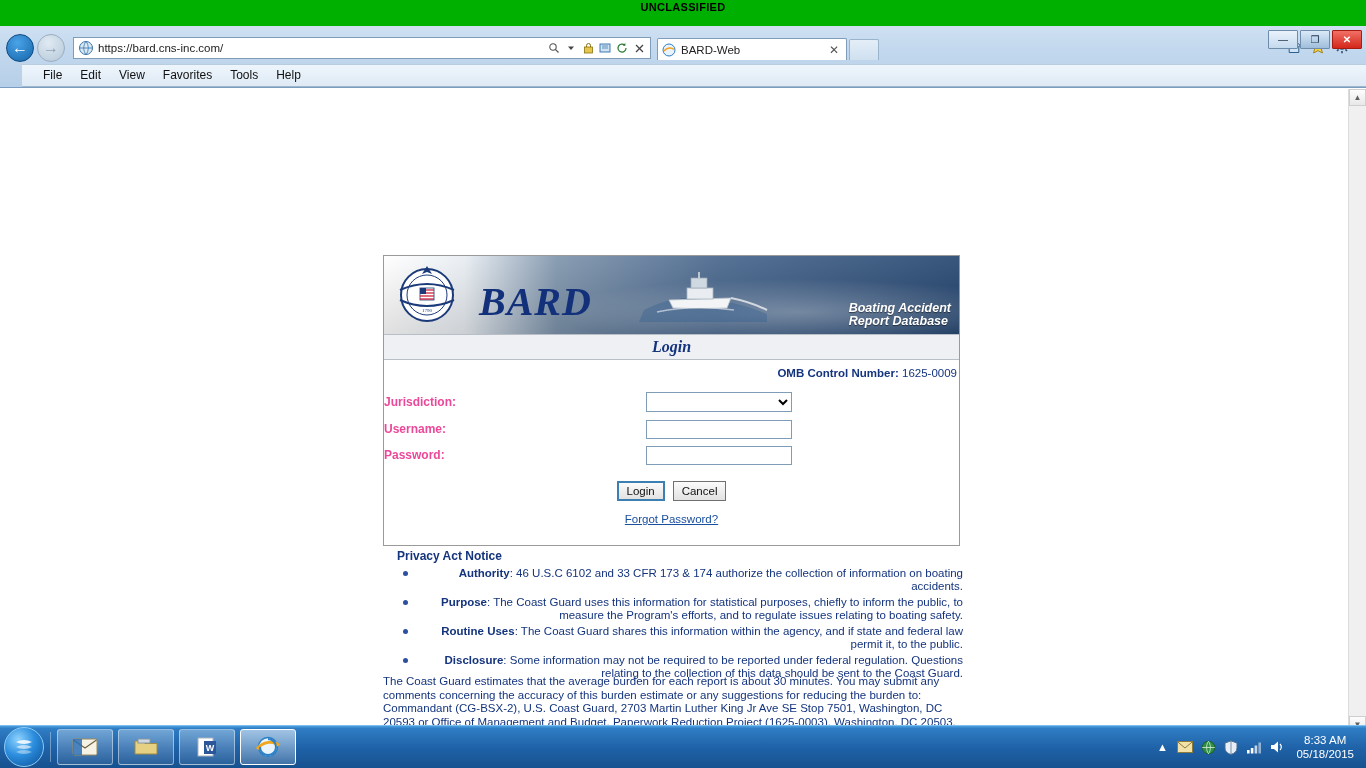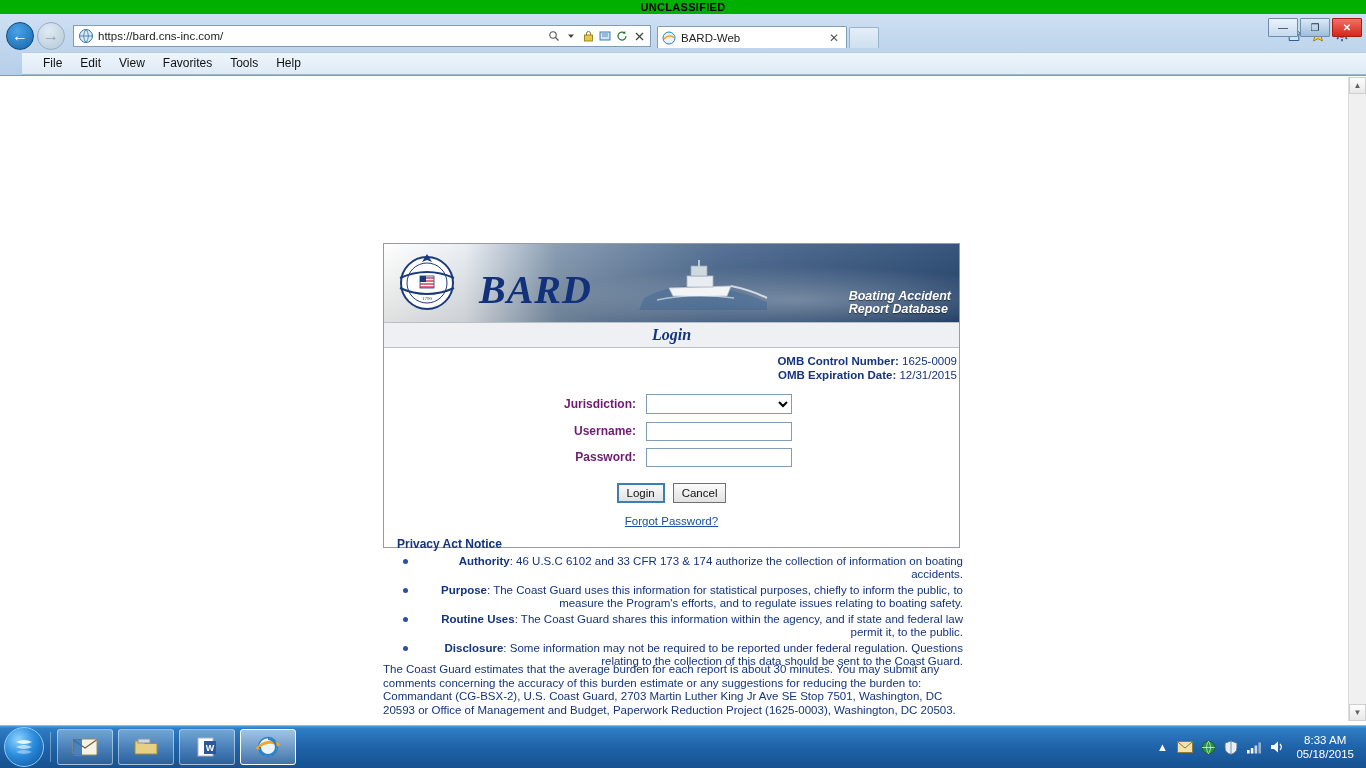"UNCLASSIFIED" .classification-bar { height: 14px -> 26px }
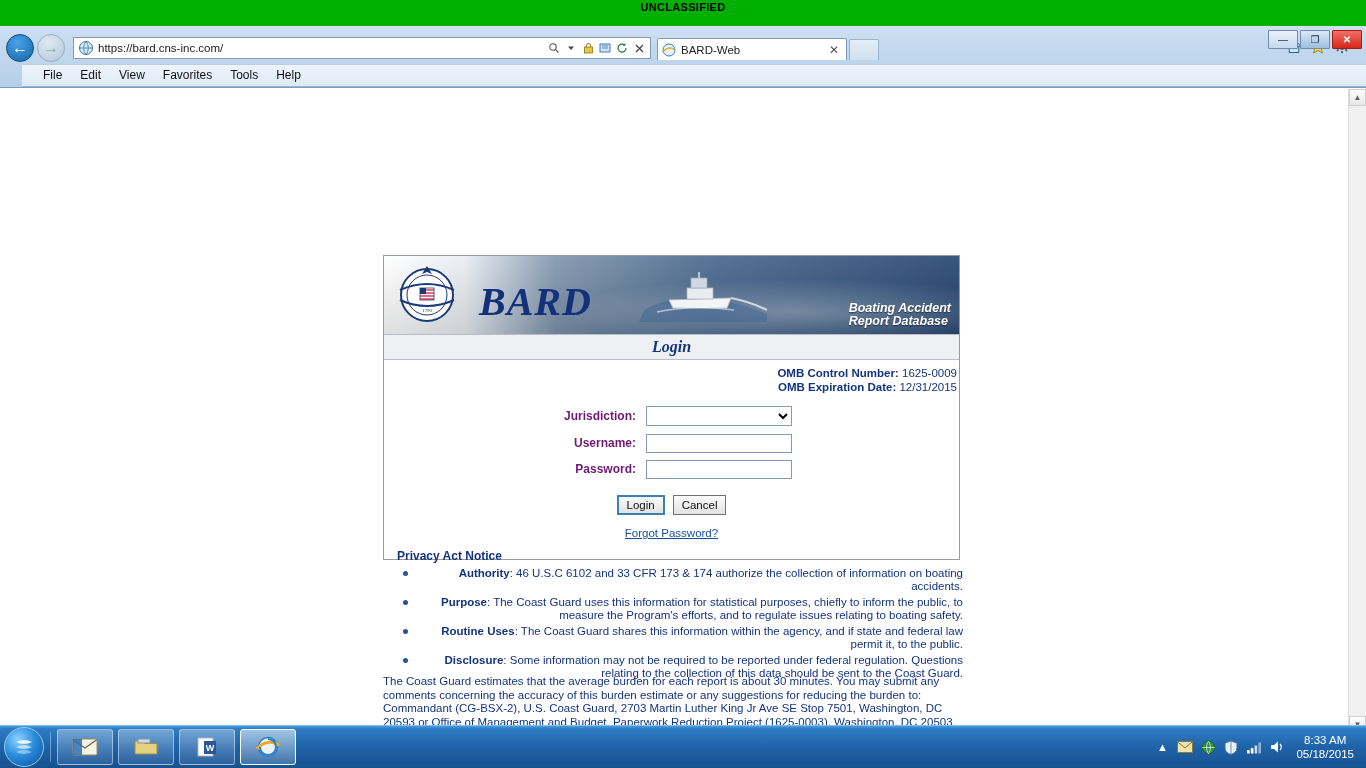"OMB Expiration Date: 12/31/2015" div { html: <div> <b>OMB Expiration Date:</b> <span>12/31/2015</span> </div> -> none }
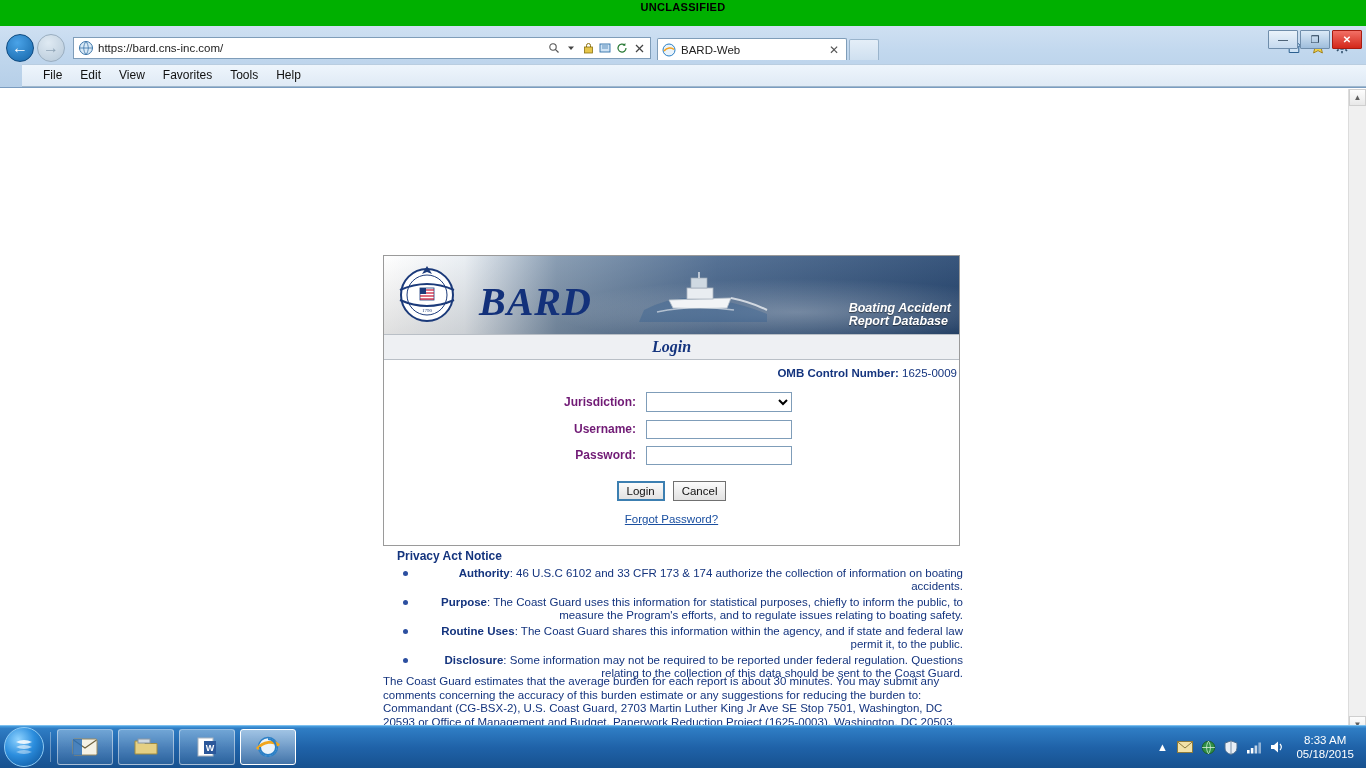"Jurisdiction:" .form-label { color: #701a75 -> #ec4899; text-align: right -> left }
